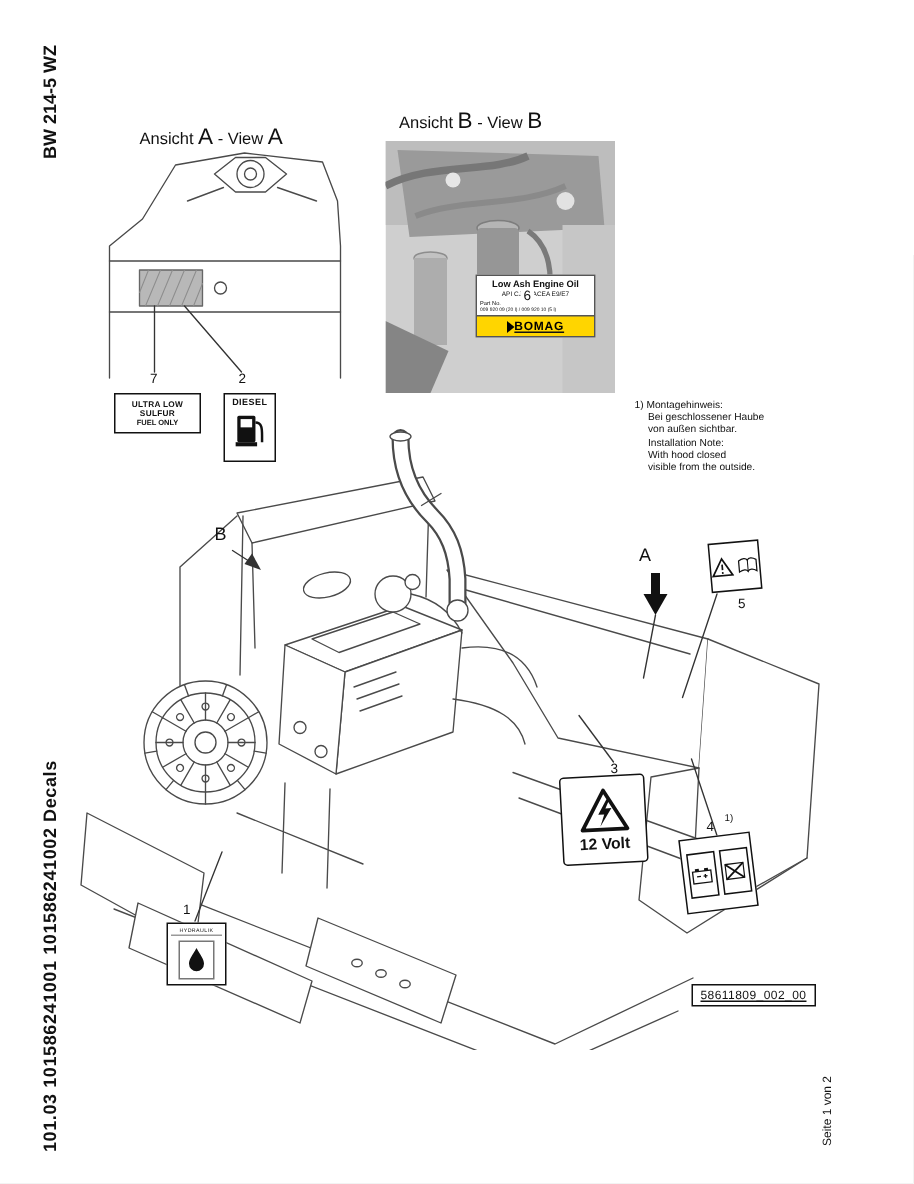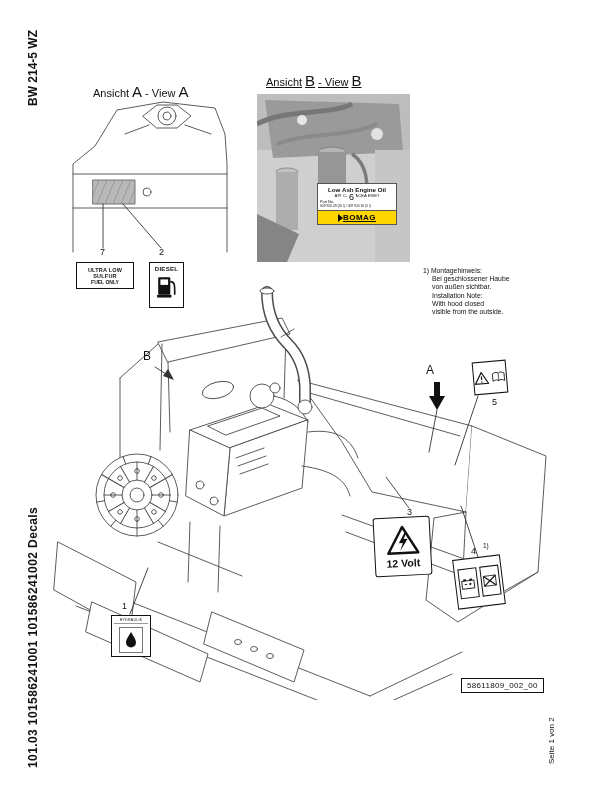"Ansicht B - View B" div.view-title { text-decoration: underline -> none }
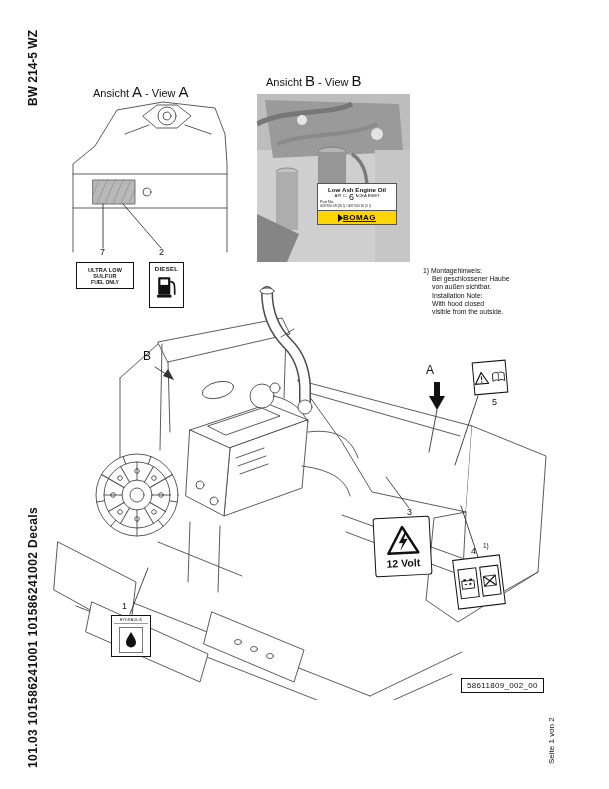"58611809_002_00" div.doc-box { text-decoration: none -> underline; top: 678px -> 656px }
